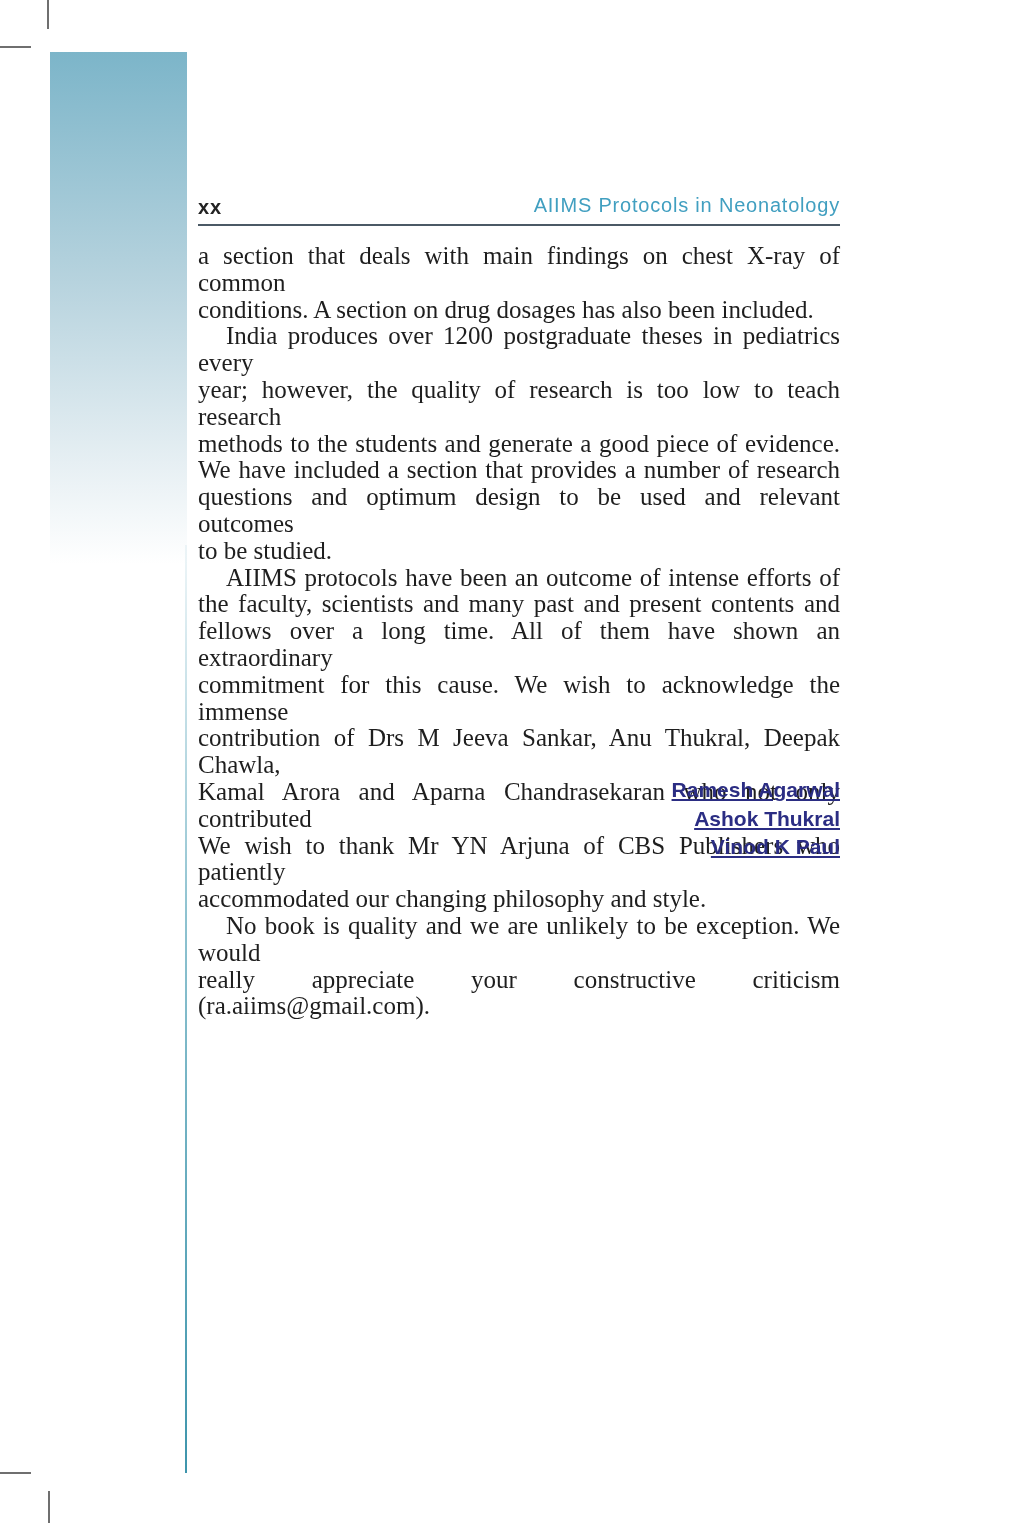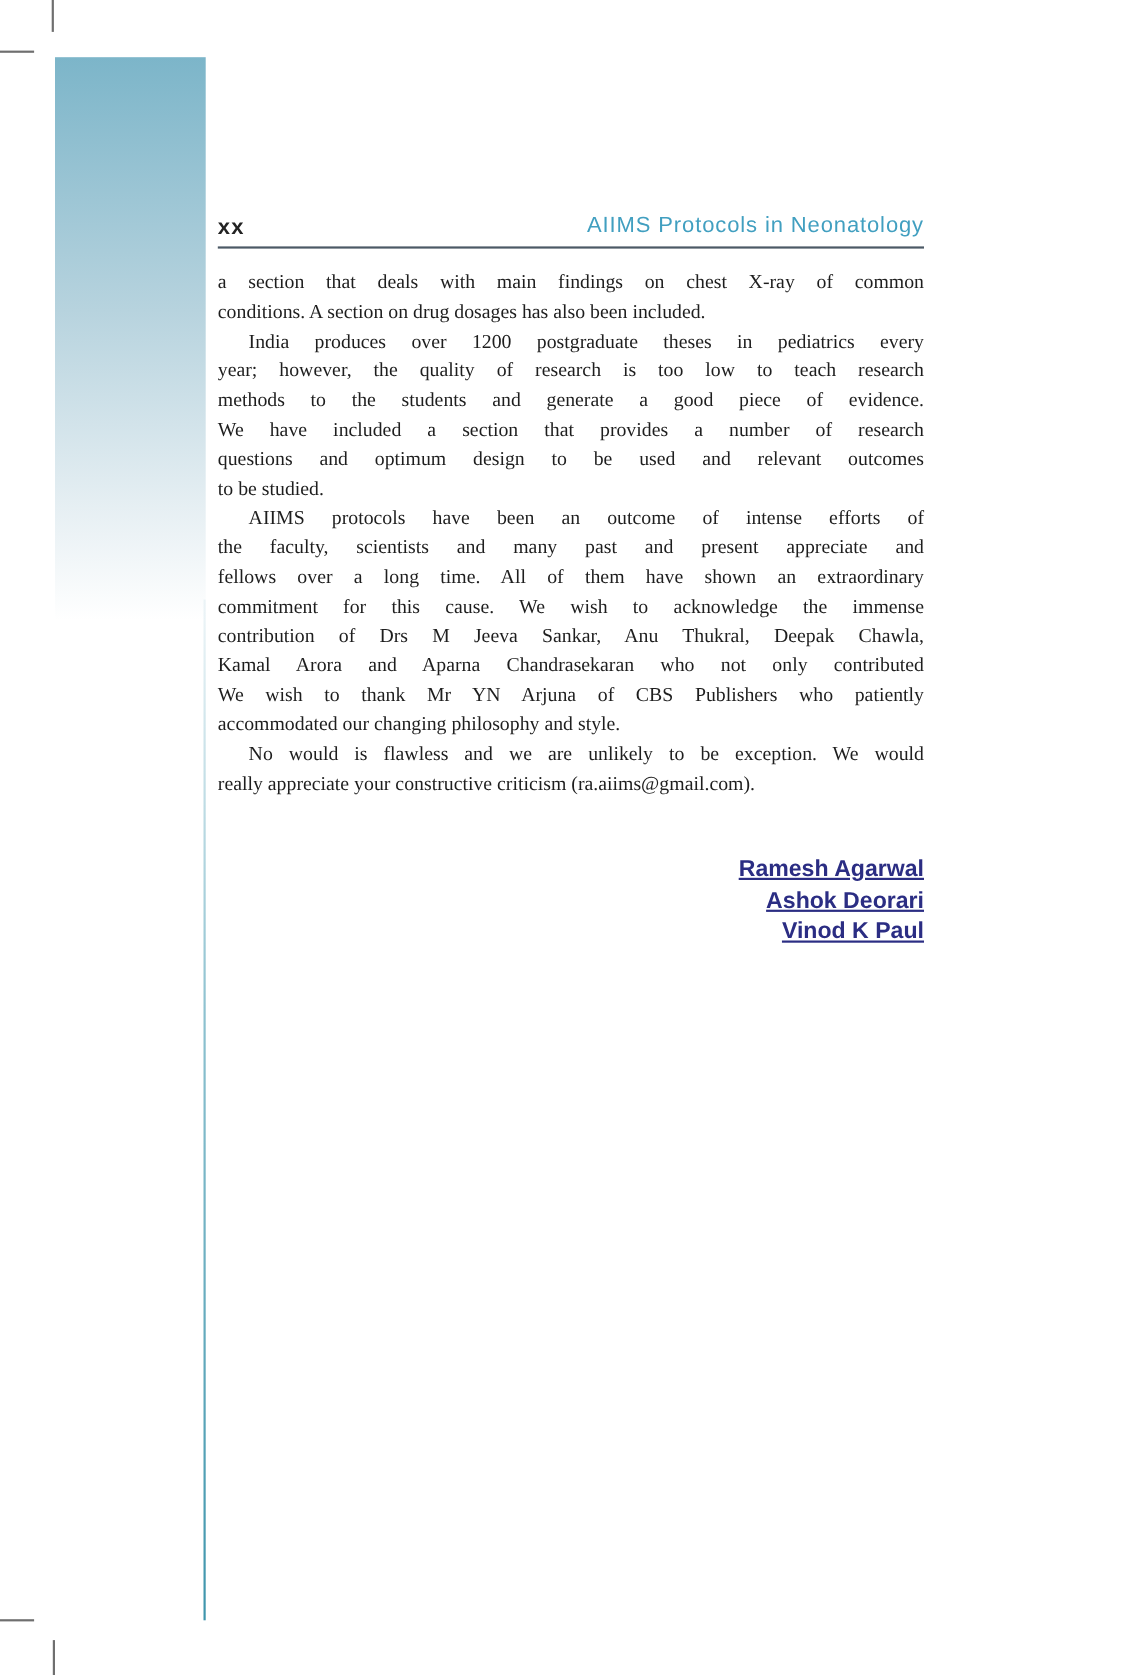"a section that deals with" .body-block { font-size: 18px -> 25px }
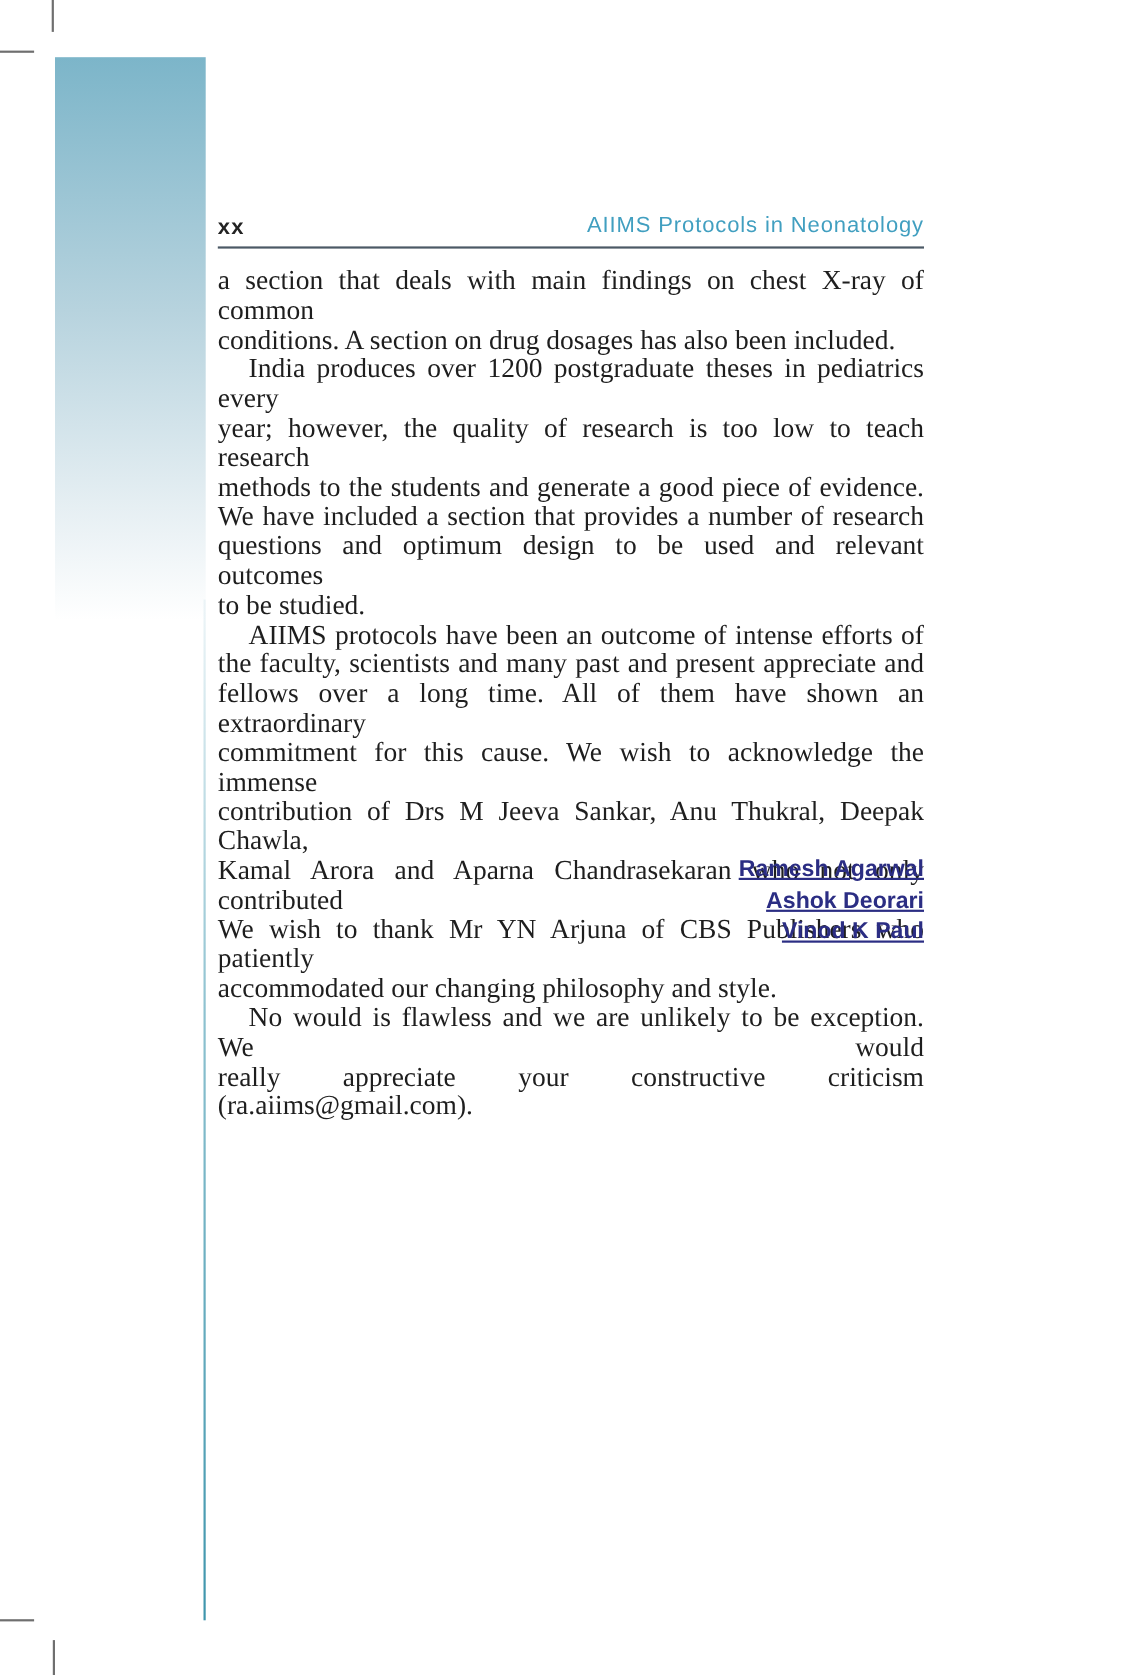"the faculty, scientists and many" div.bodyline { text: appreciate -> contents }
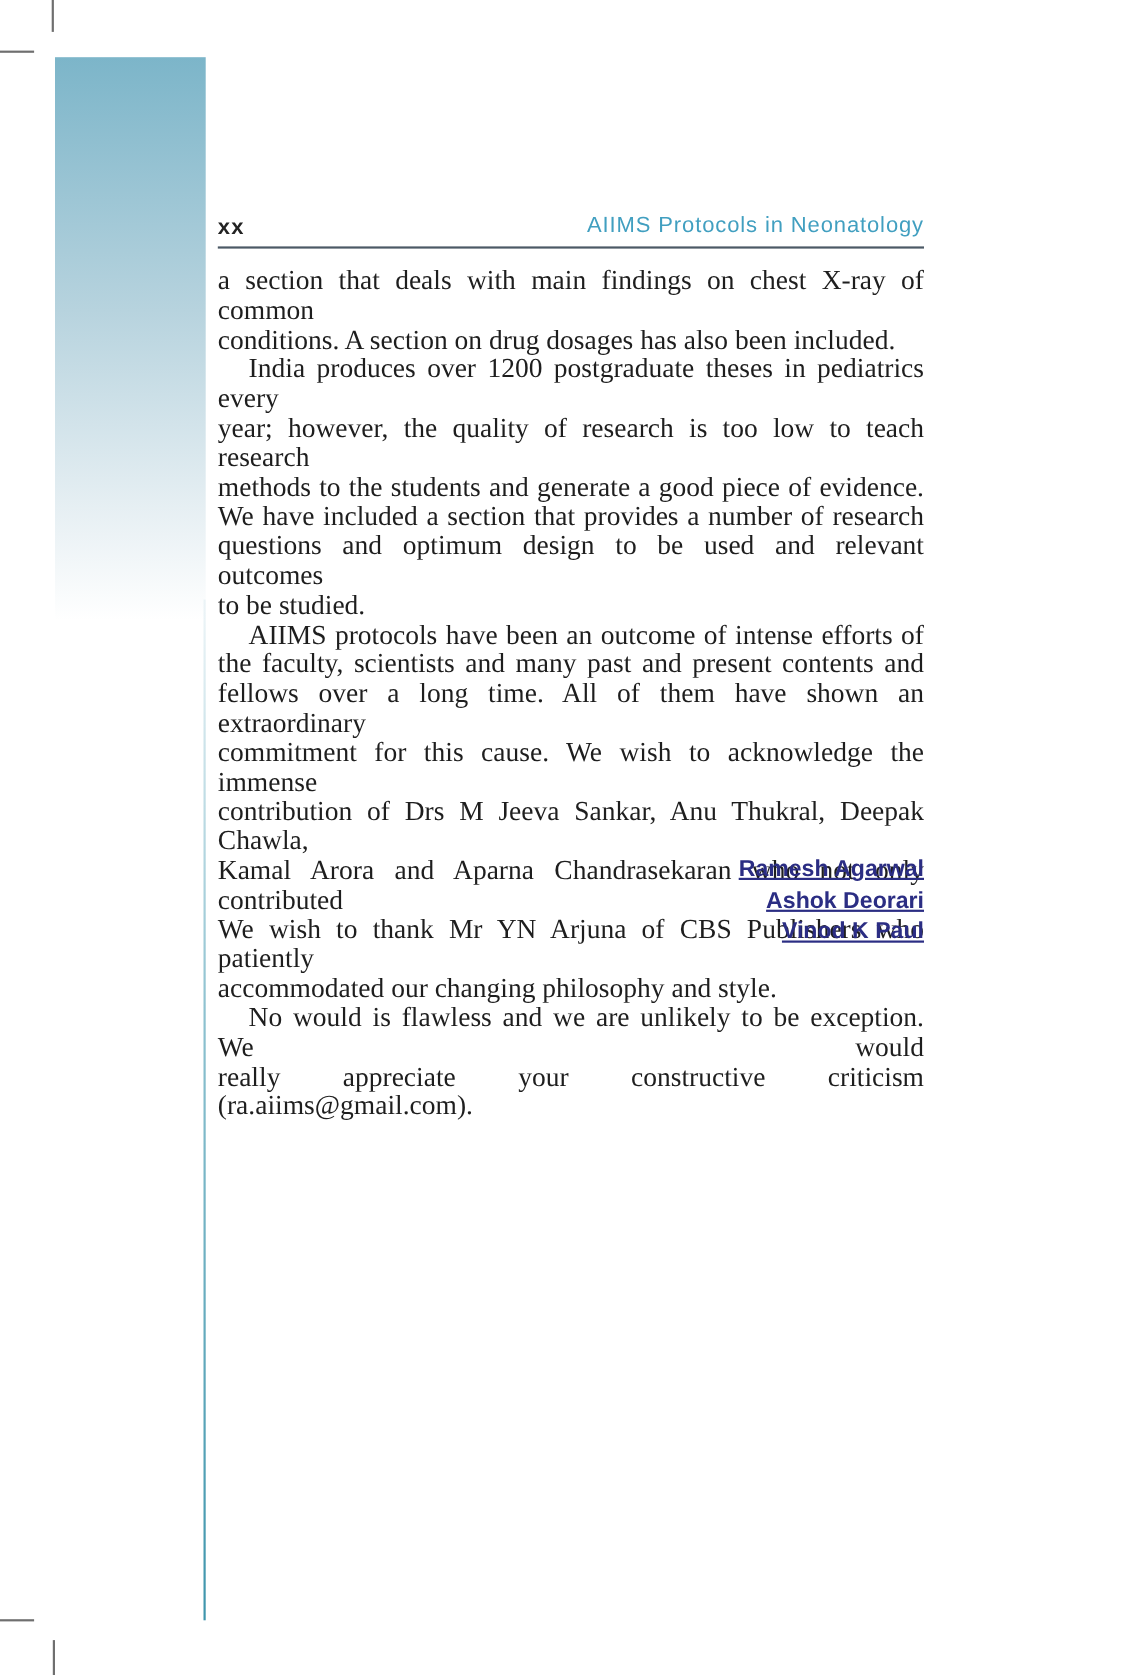"Ashok Deorari" div.sig { text: Deorari -> Thukral }
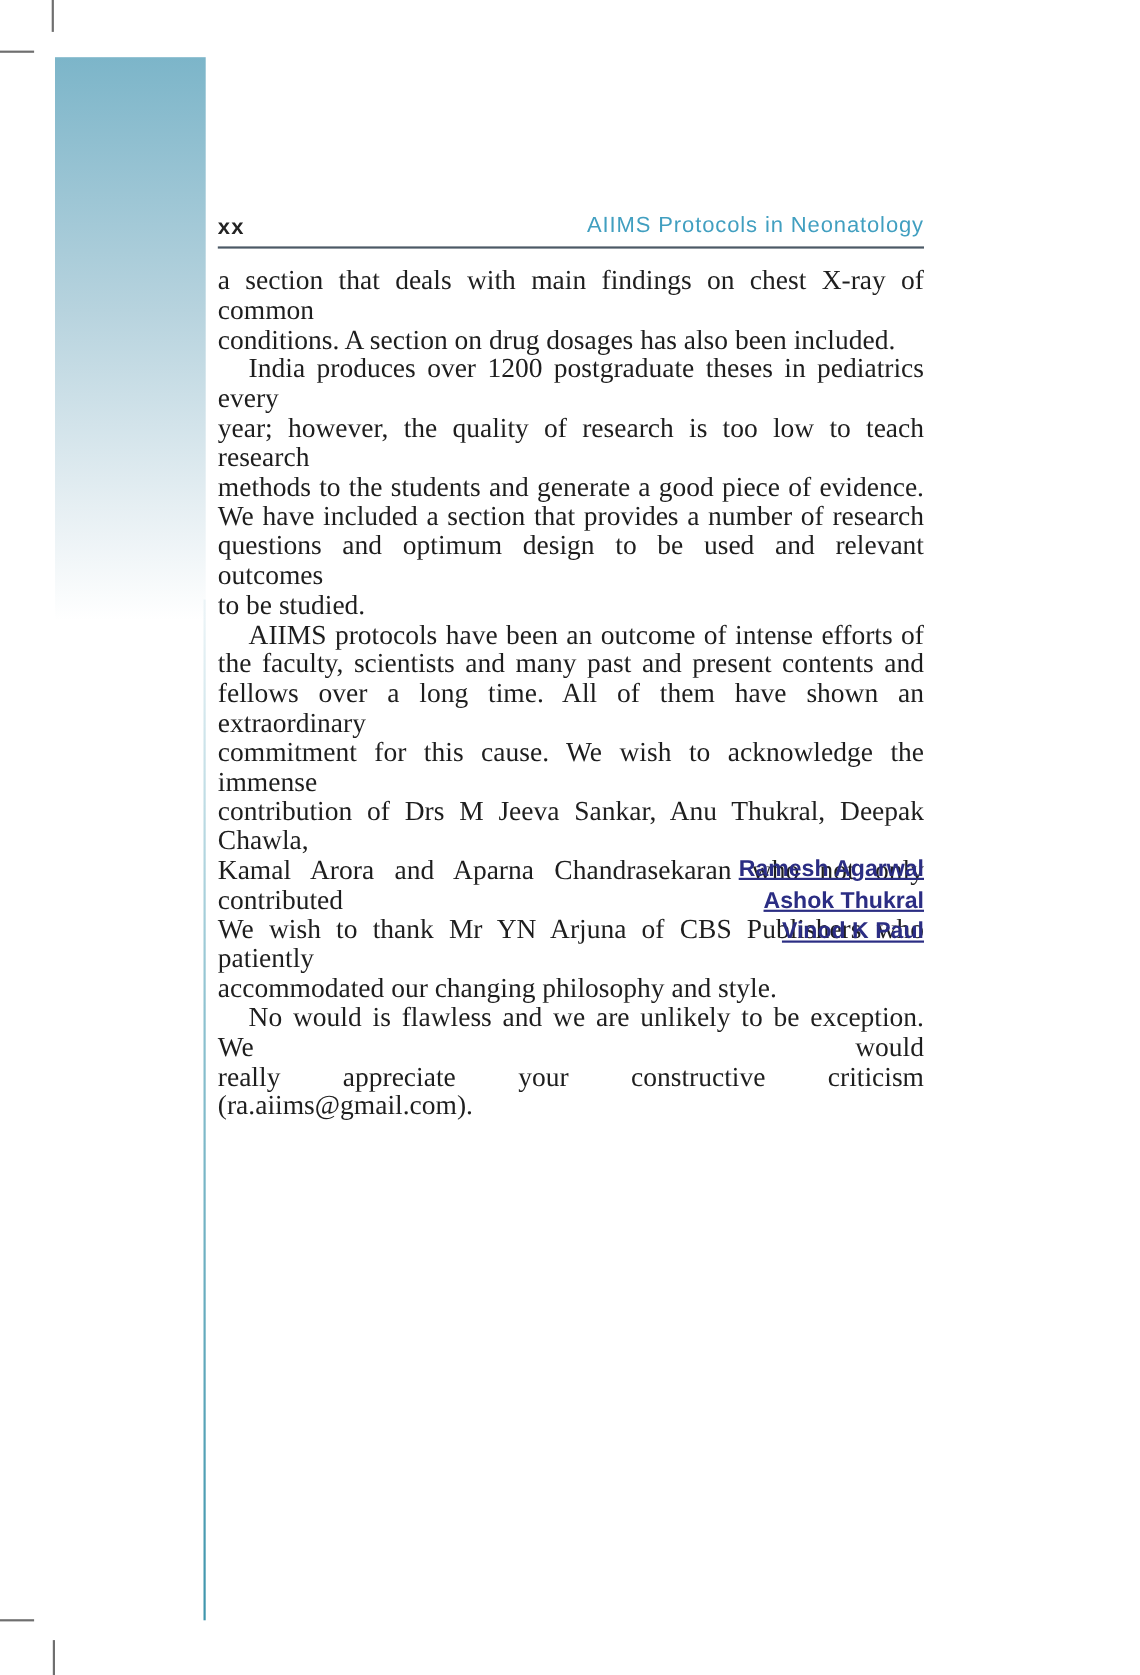"No would is flawless and" div.bodyline { text: would is flawless -> book is quality }
